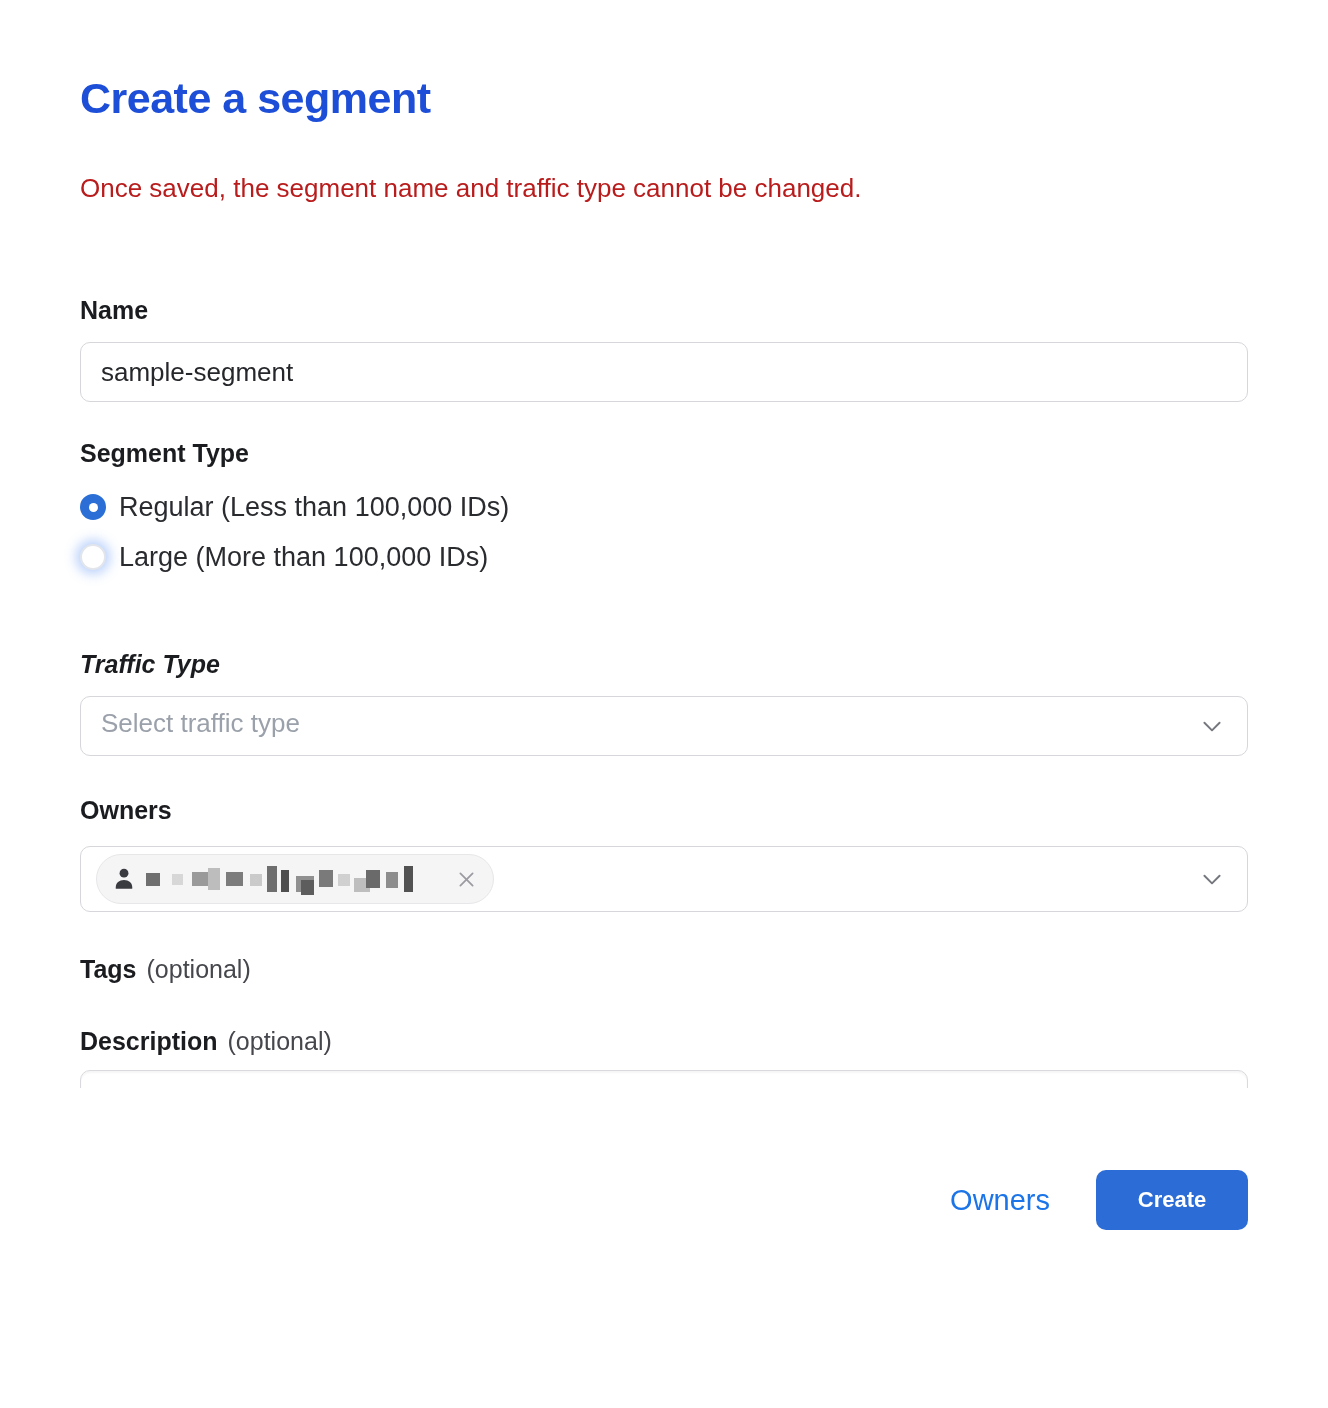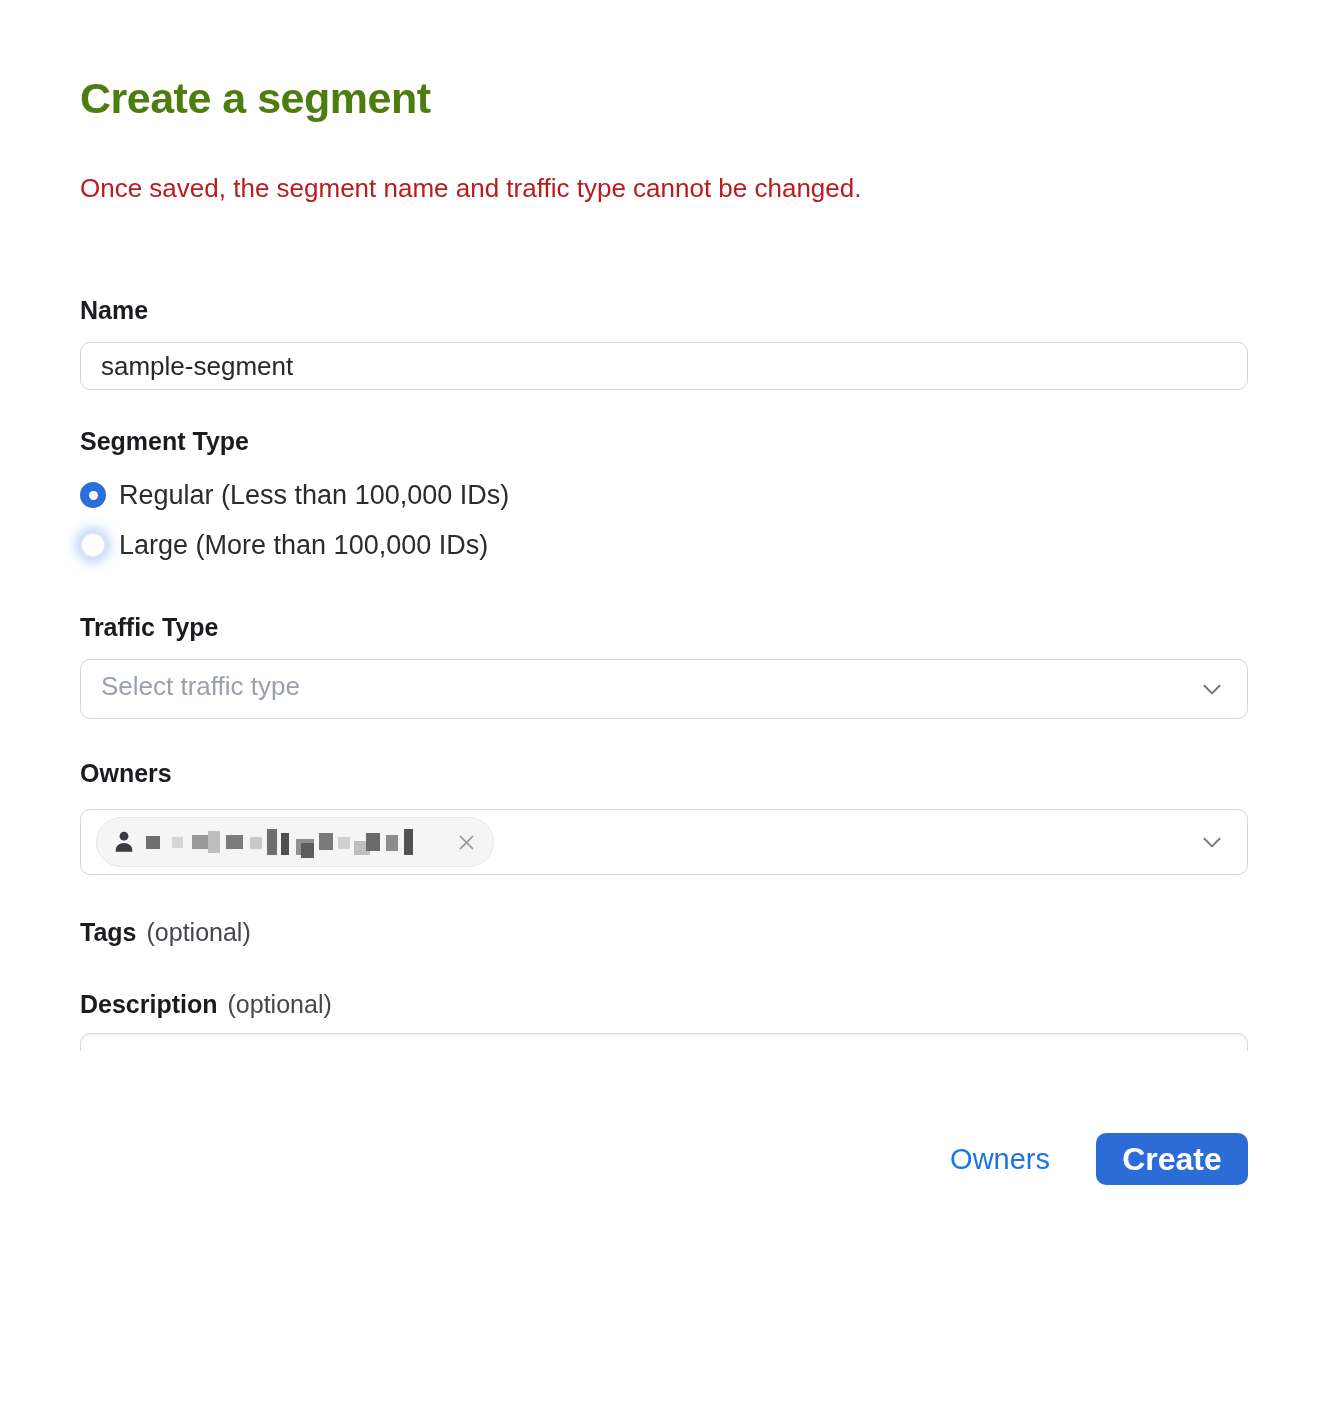"Create a segment" .dialog-title { color: #4d7c0f -> #1d4ed8 }
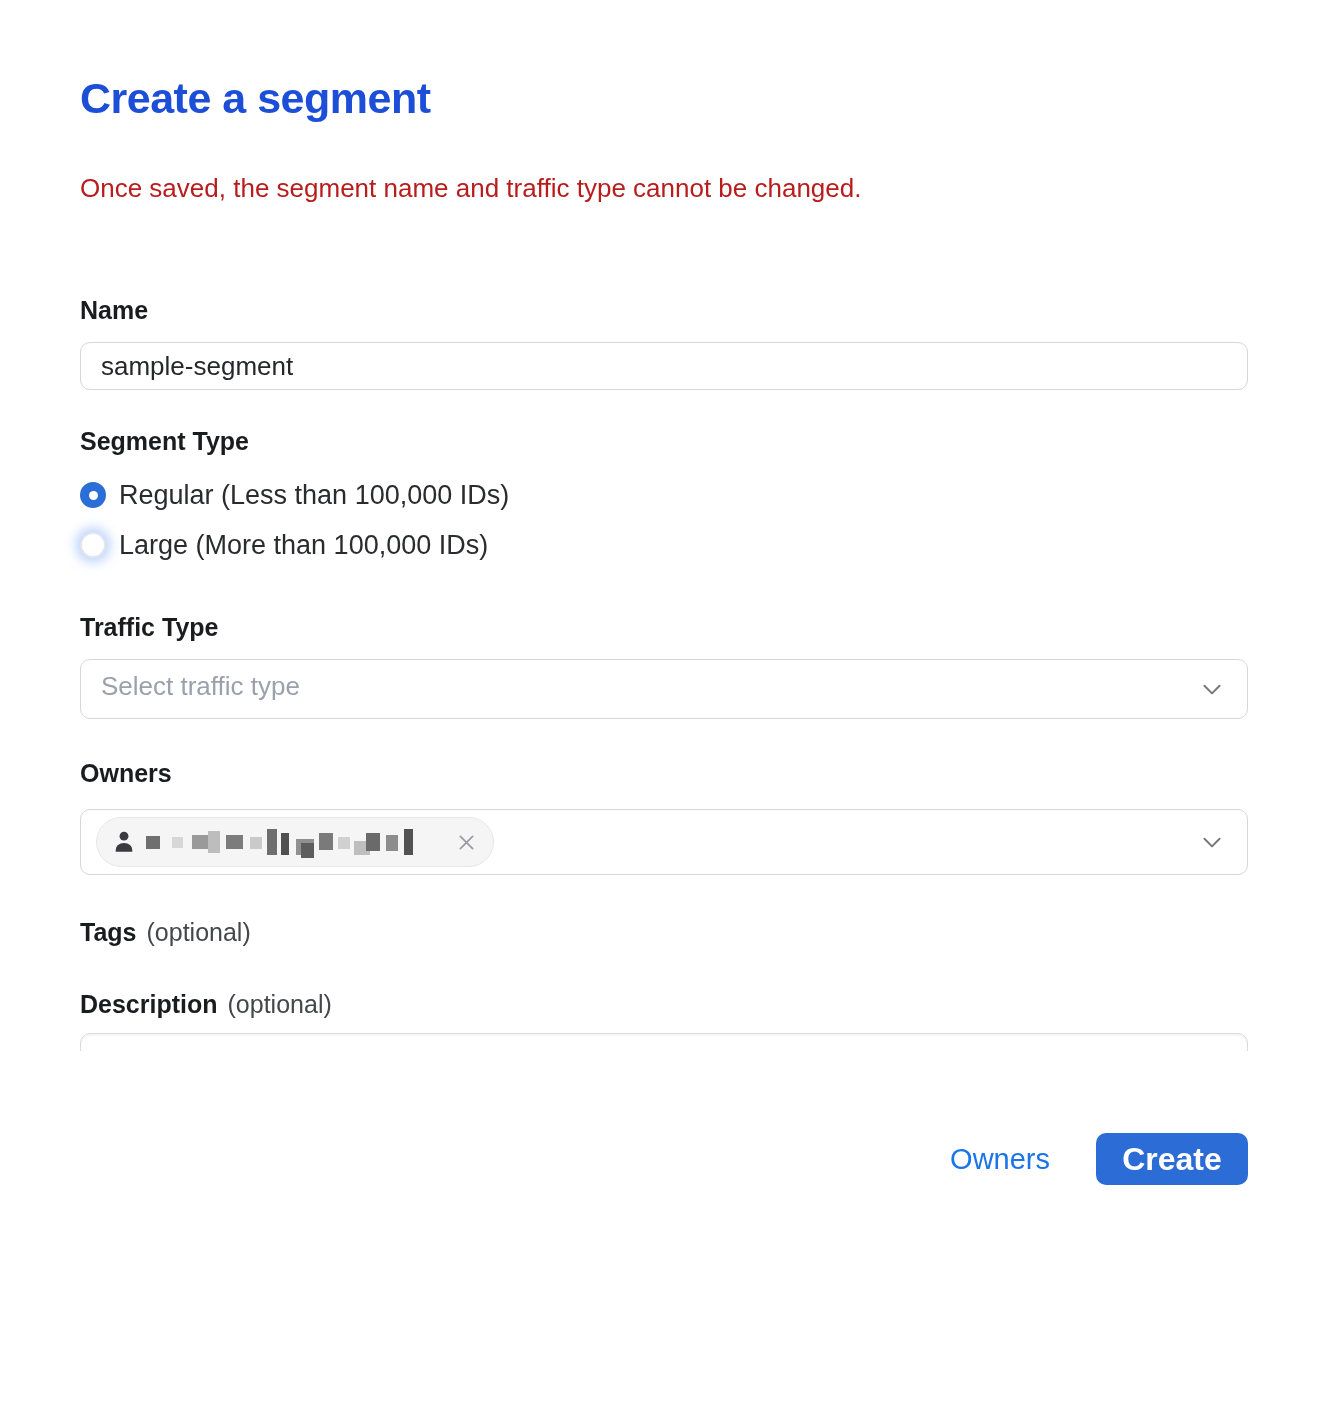"sample-segment" .text-input { height: 48px -> 60px }
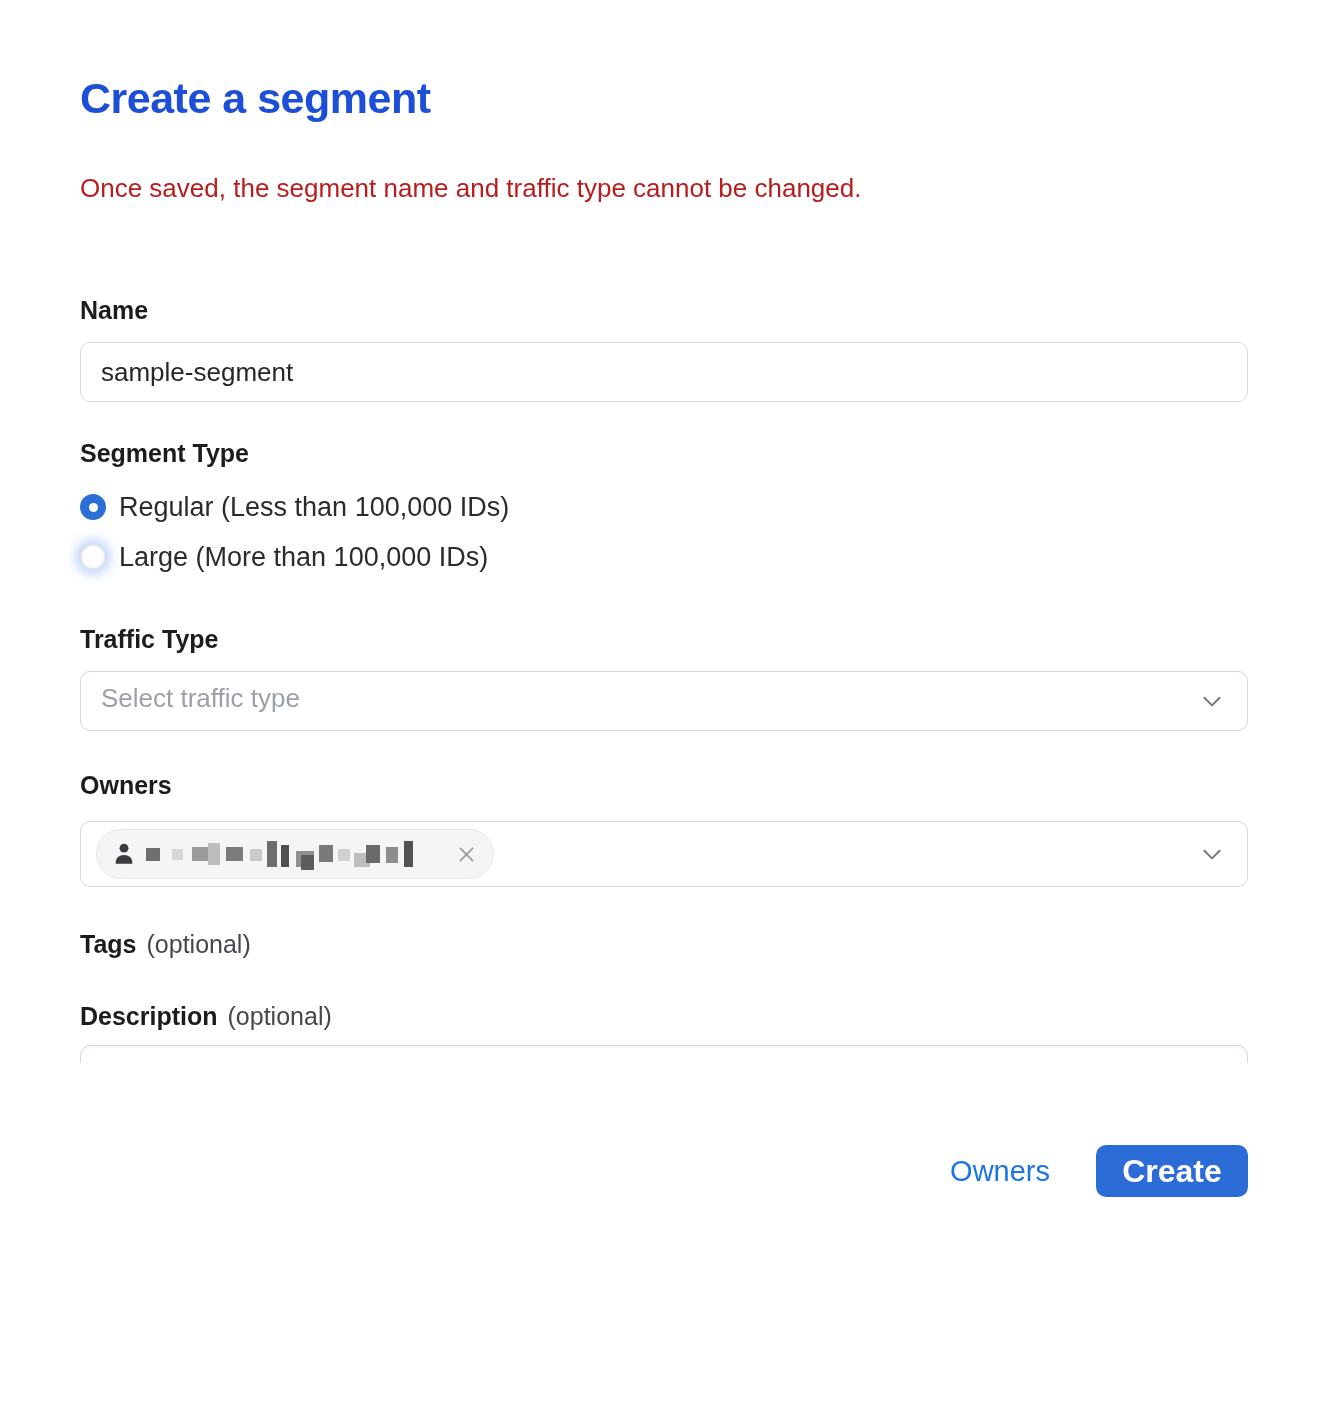"Traffic Type" .lbl-traffic-type { font-style: none -> italic; margin-top: 43px -> 68px }
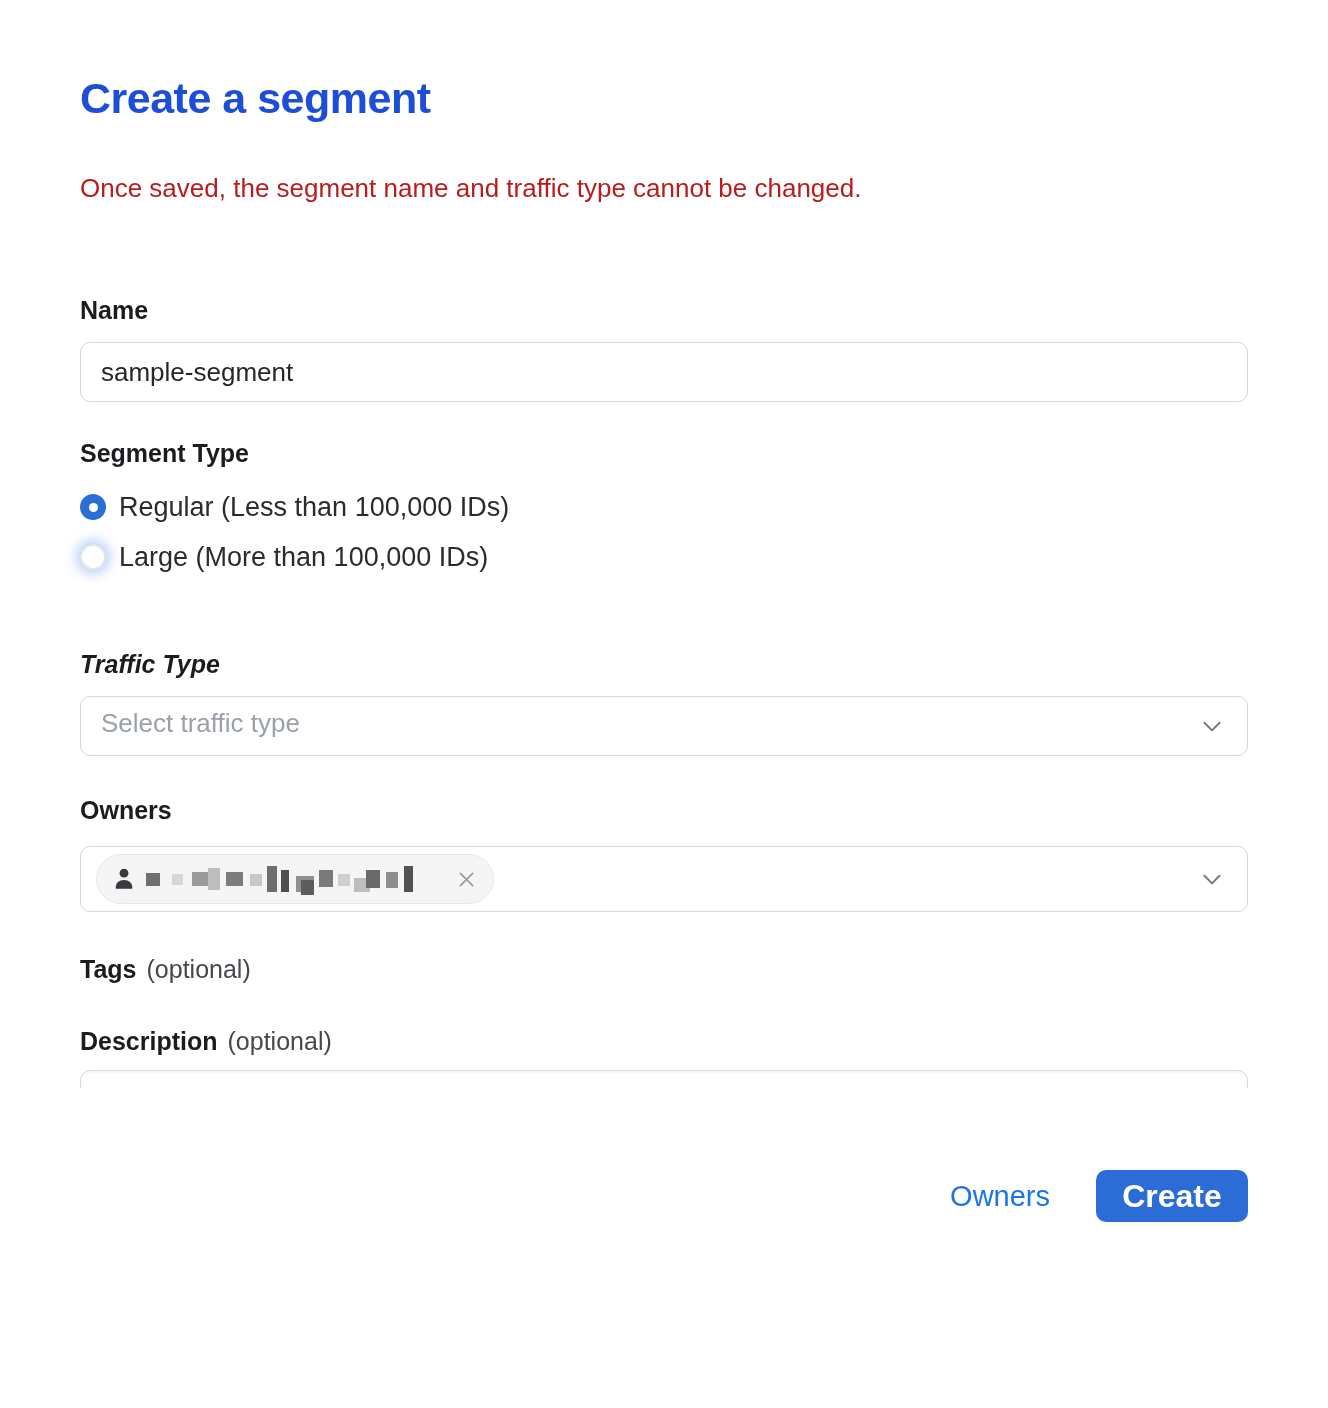"Create" .create-btn { font-size: 32px -> 22px; height: 52px -> 60px }
